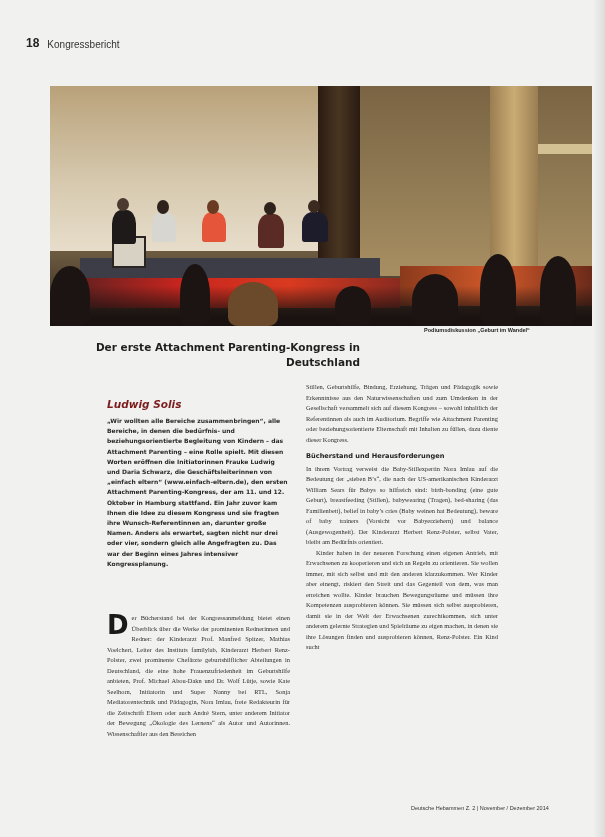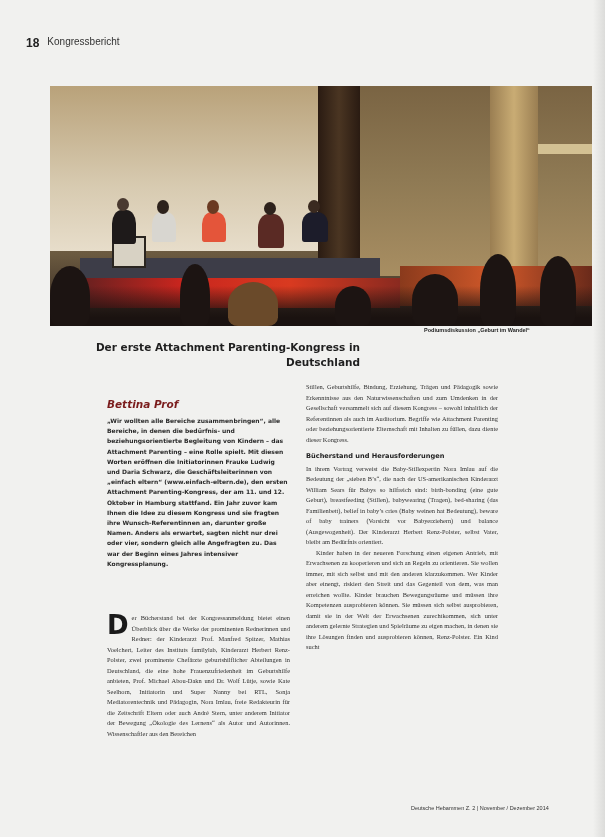"18" .header { align-items: flex-start -> flex-end }
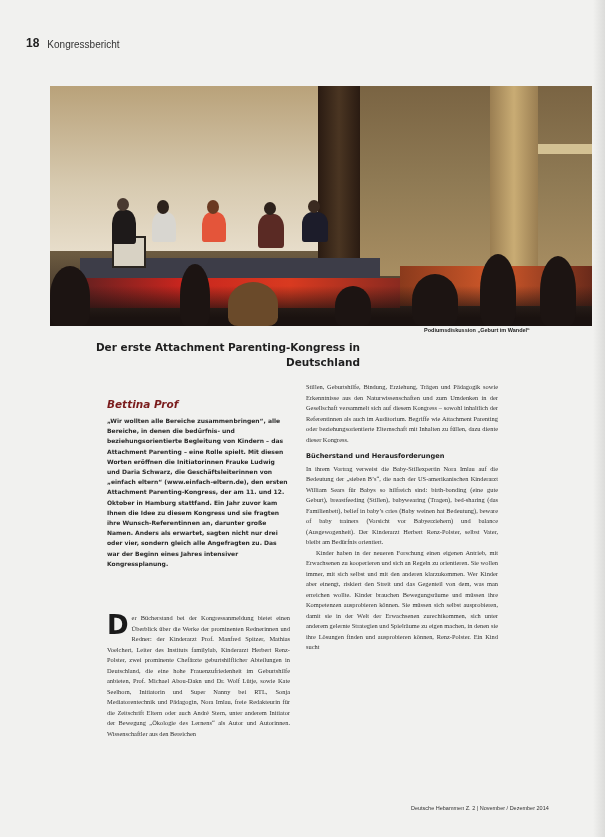"Bettina Prof" div.author { text: Bettina Prof -> Ludwig Solis }
